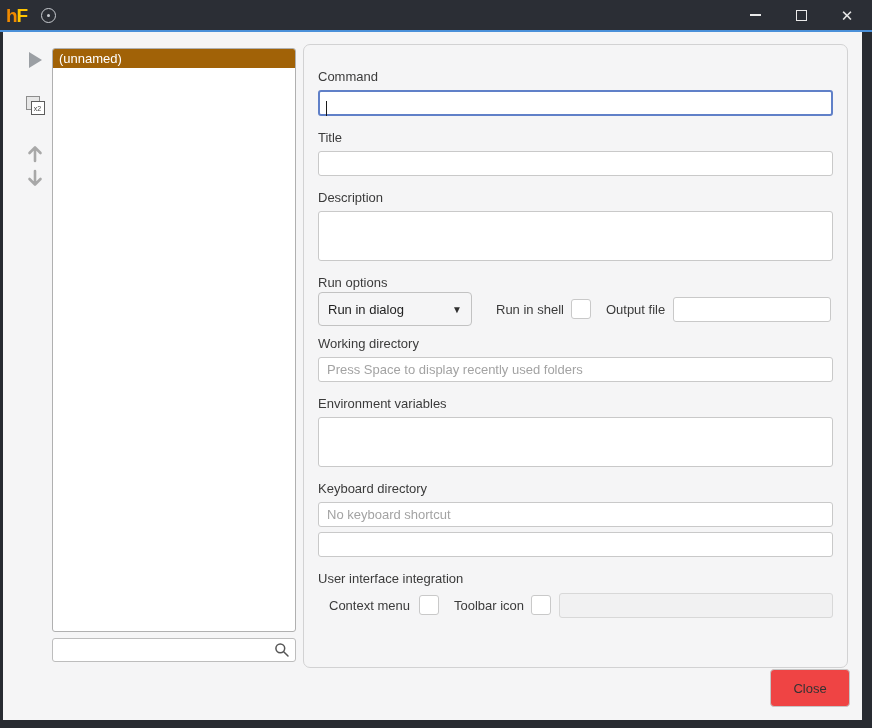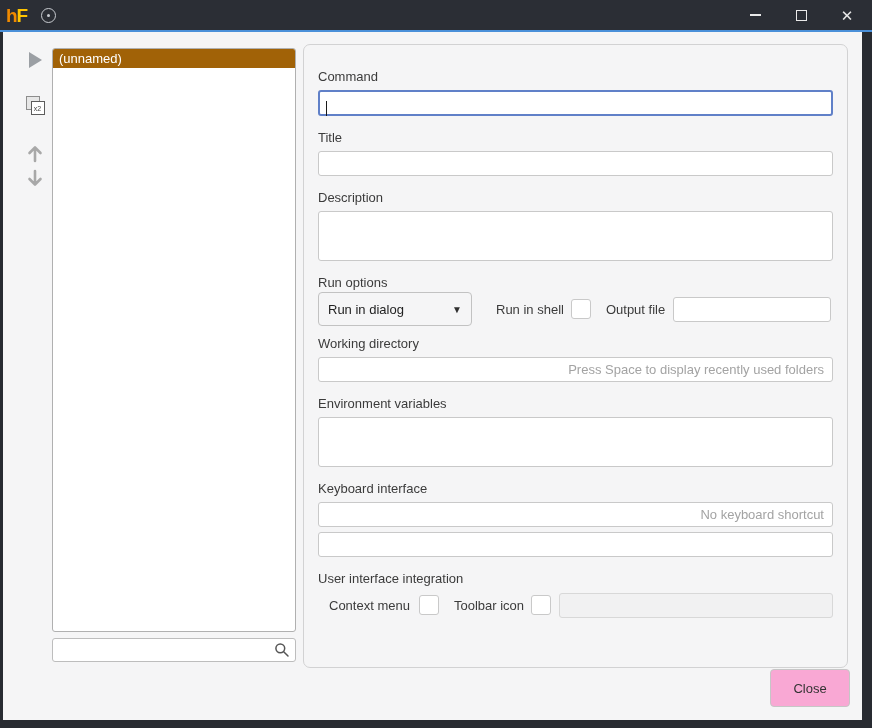"Press Space to display recently" .f-input { text-align: right -> none }
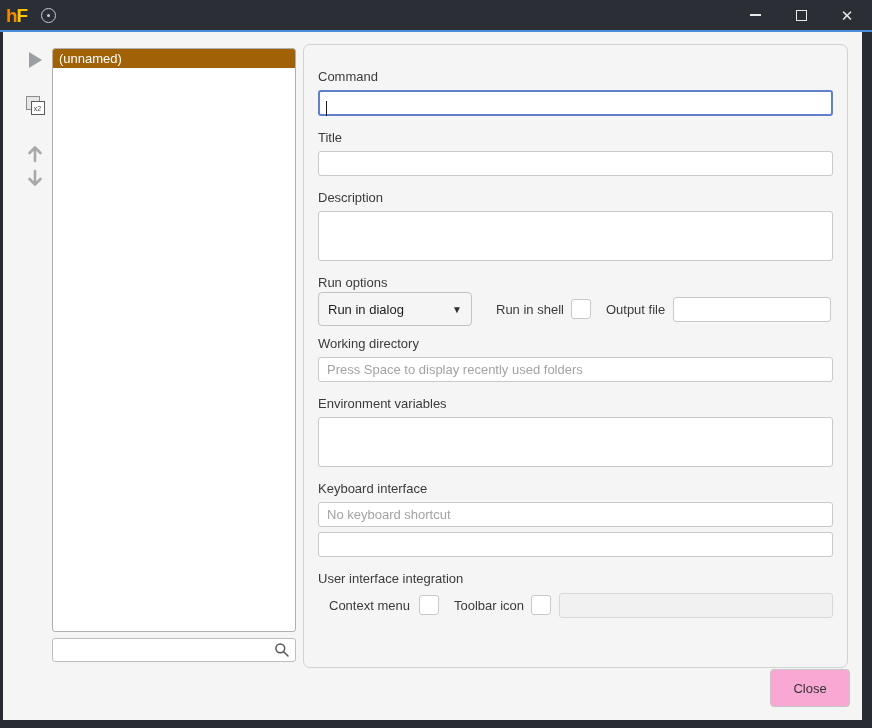"Keyboard interface" div.f-label { text: interface -> directory }
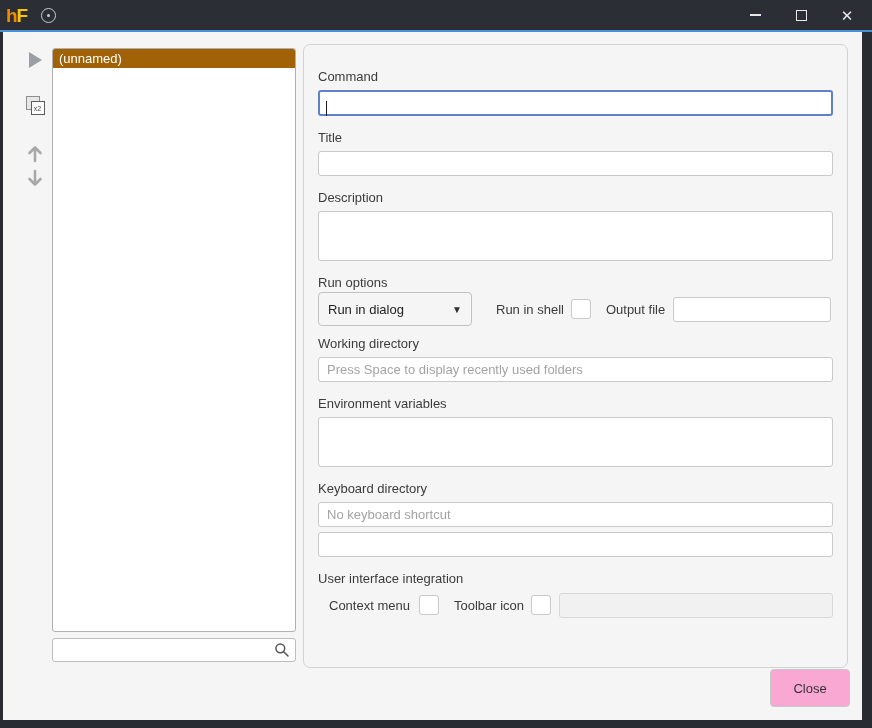"Close" .close-btn { background: #f9a8d4 -> #ef4444 }
